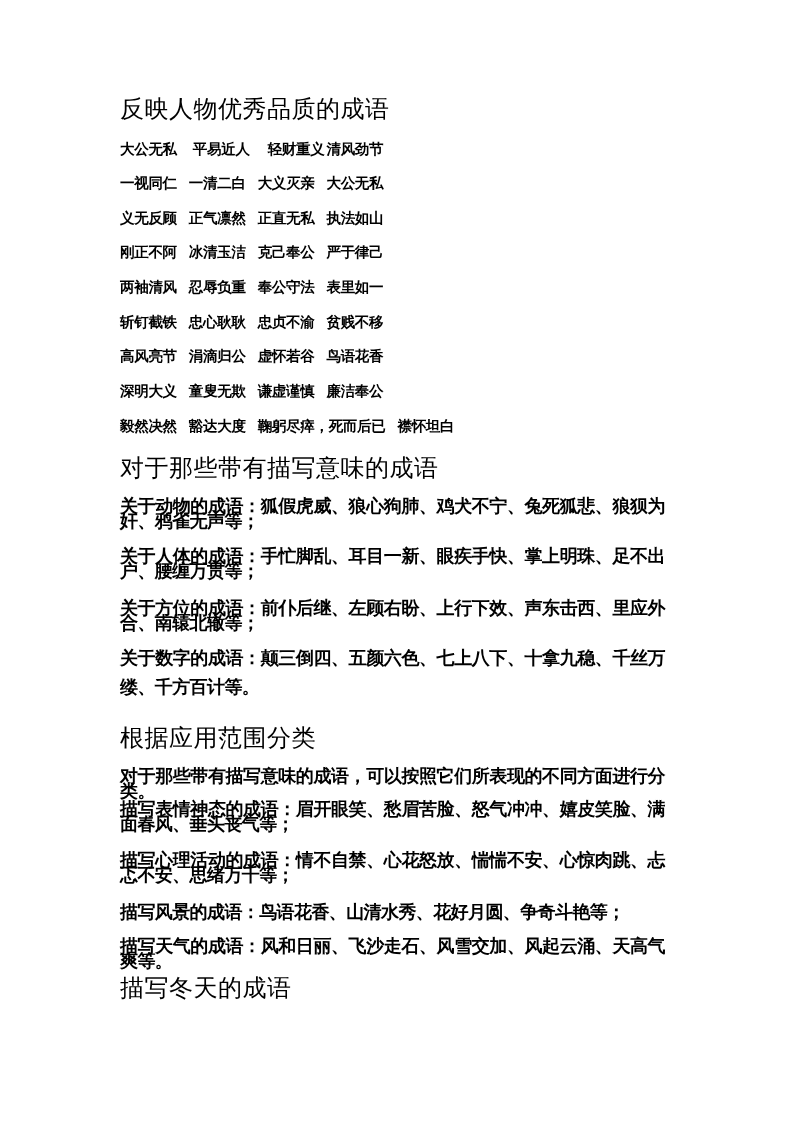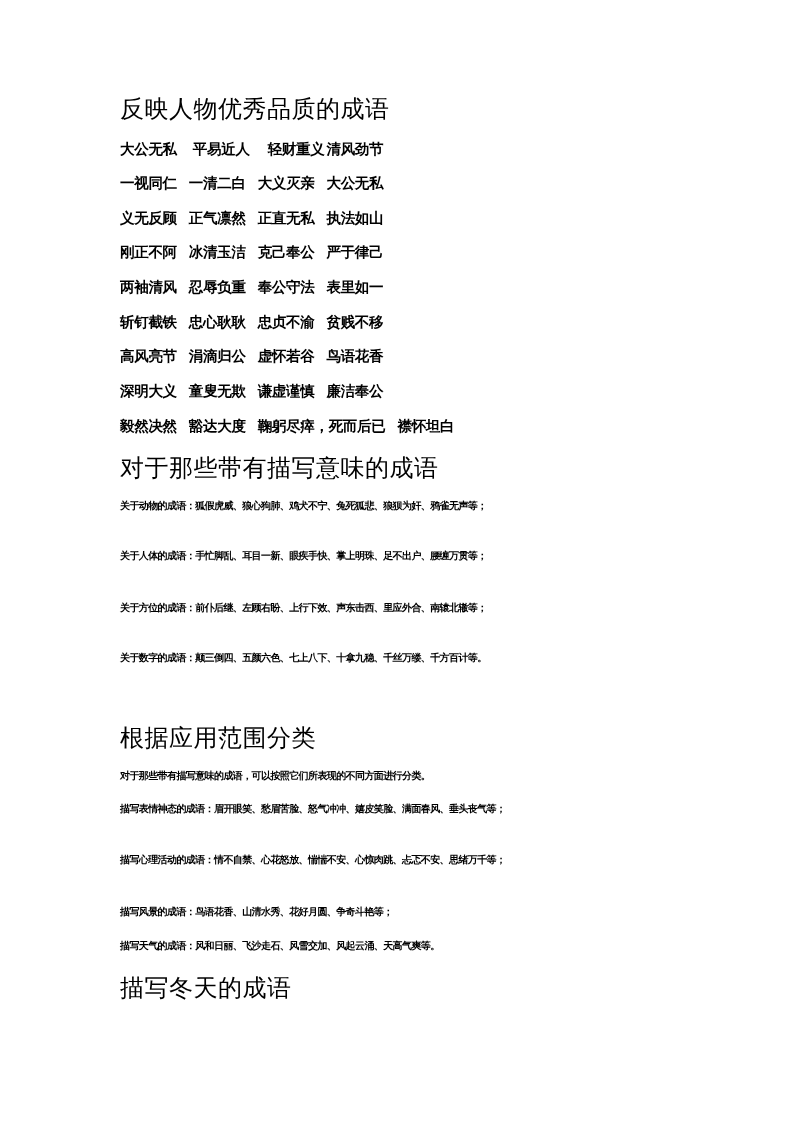"关于动物的成语：狐假虎威、狼心狗肺、鸡犬不宁、兔死狐悲、狼狈为奸、鸦雀无声等；" .para { font-size: 10px -> 18px }
